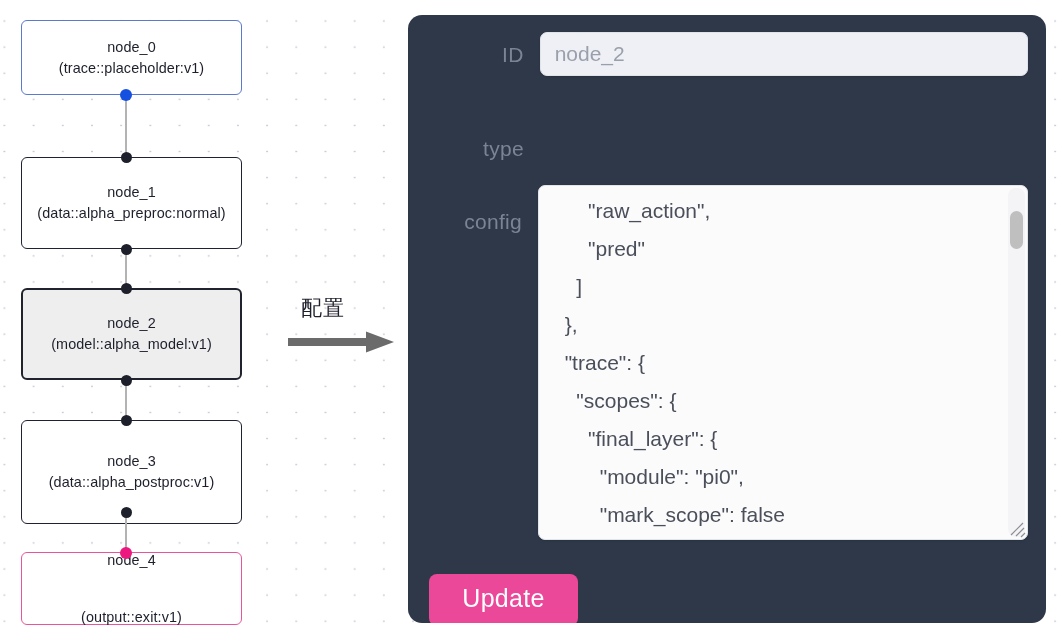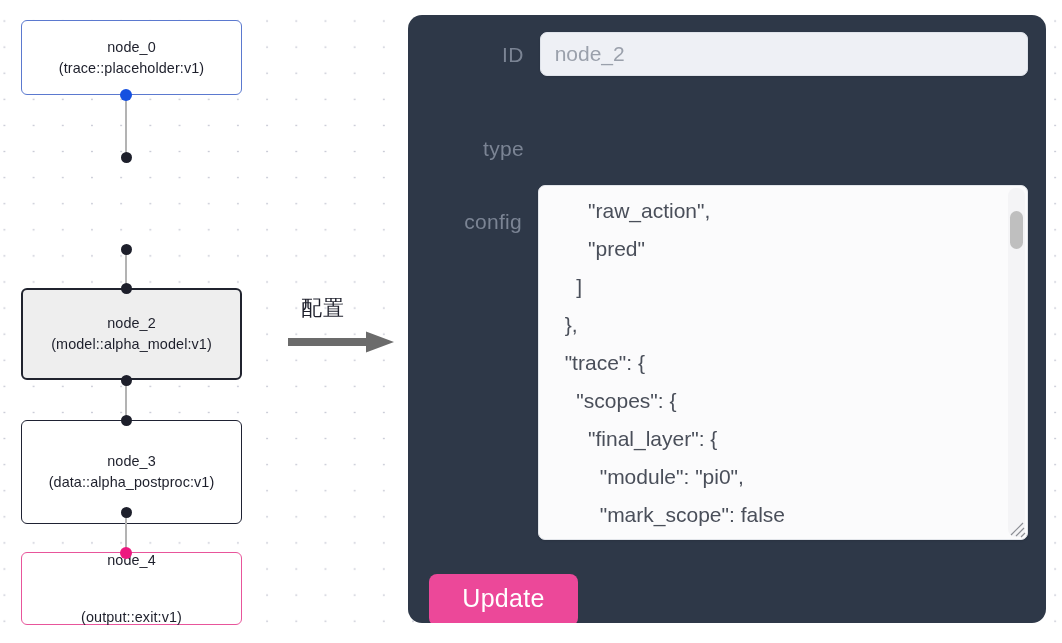"node_1" div.node { html: none -> <div> <span>node_1</span> <span>(data::alpha_preproc:normal)</span> </div> }
